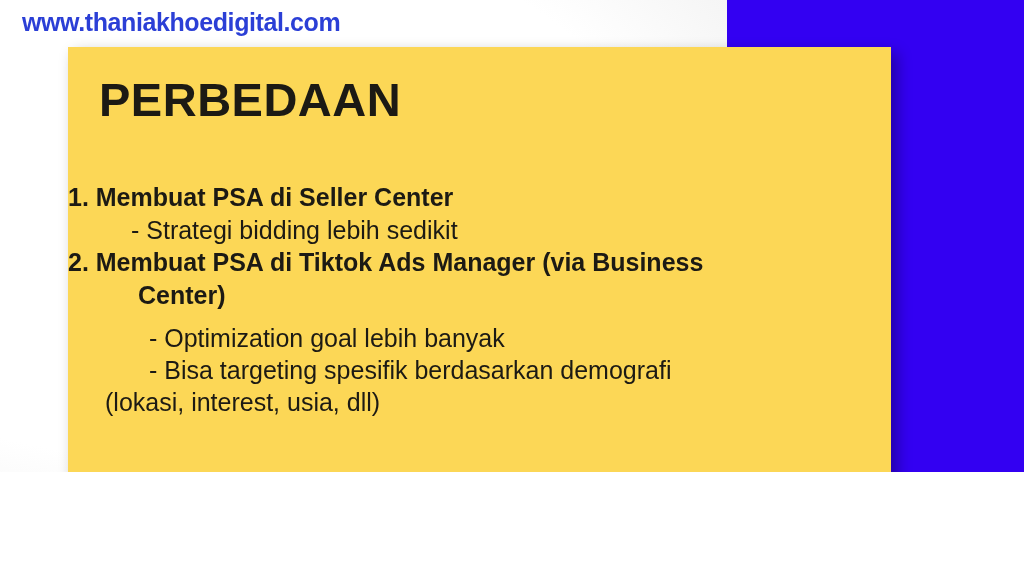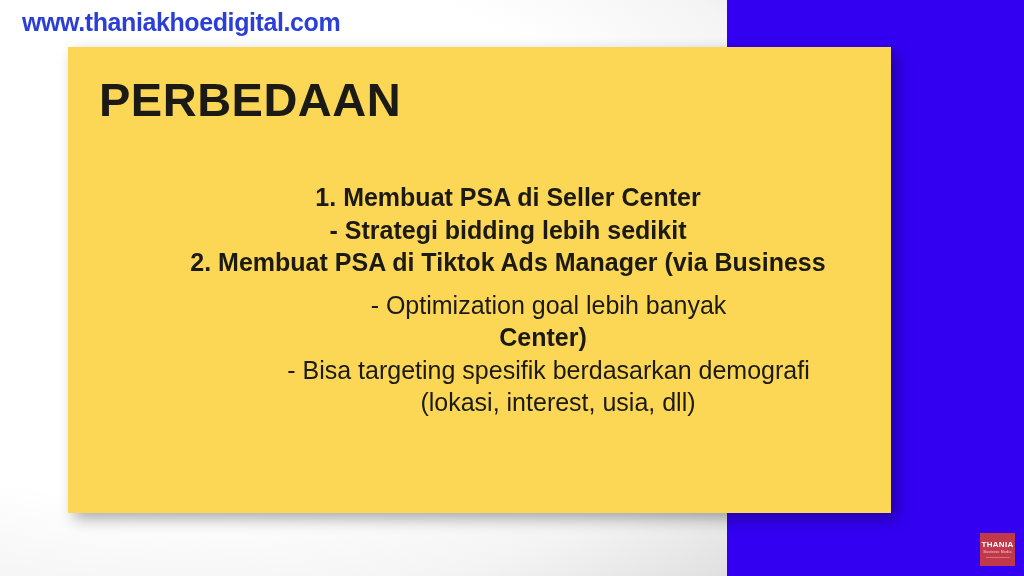"www.thaniakhoedigital.com" .slide { height: 576px -> 472px; text-align: center -> none }
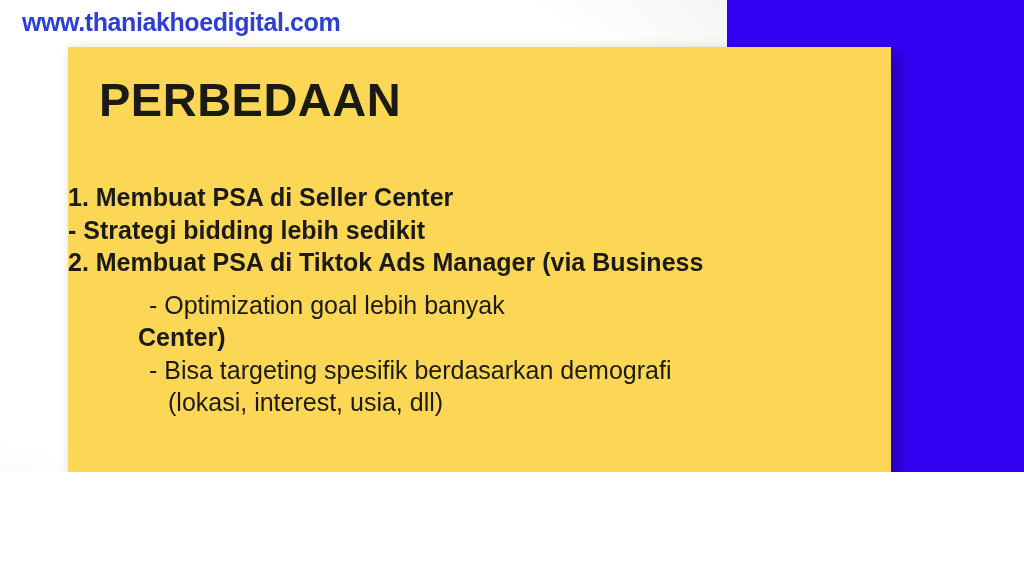"- Strategi bidding lebih sedikit" .bullet-line { font-weight: bold -> normal; padding-left: none -> 63px }
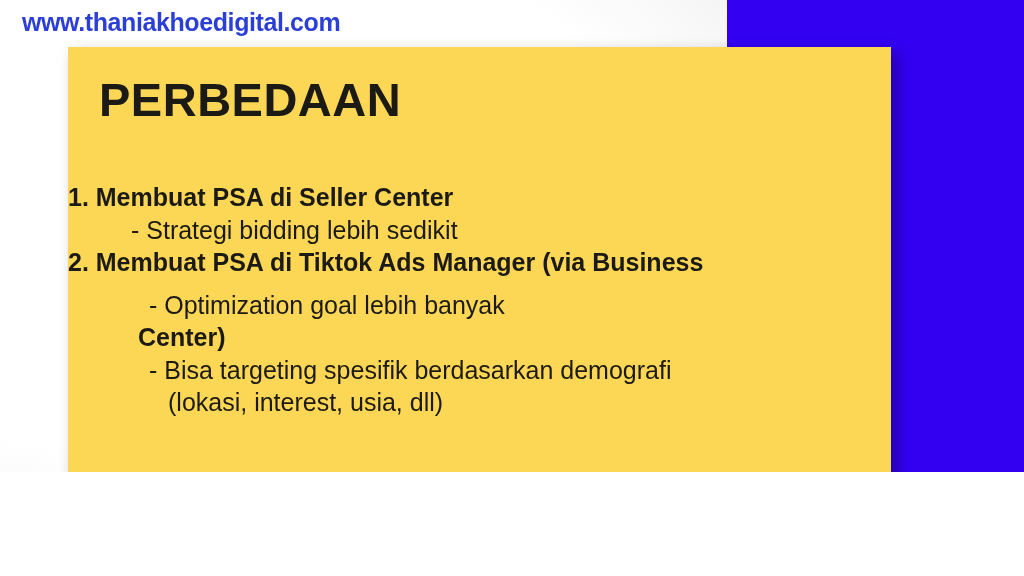"- Optimization goal lebih banyak" div.line { order: before "Center)" -> after "Center)" }
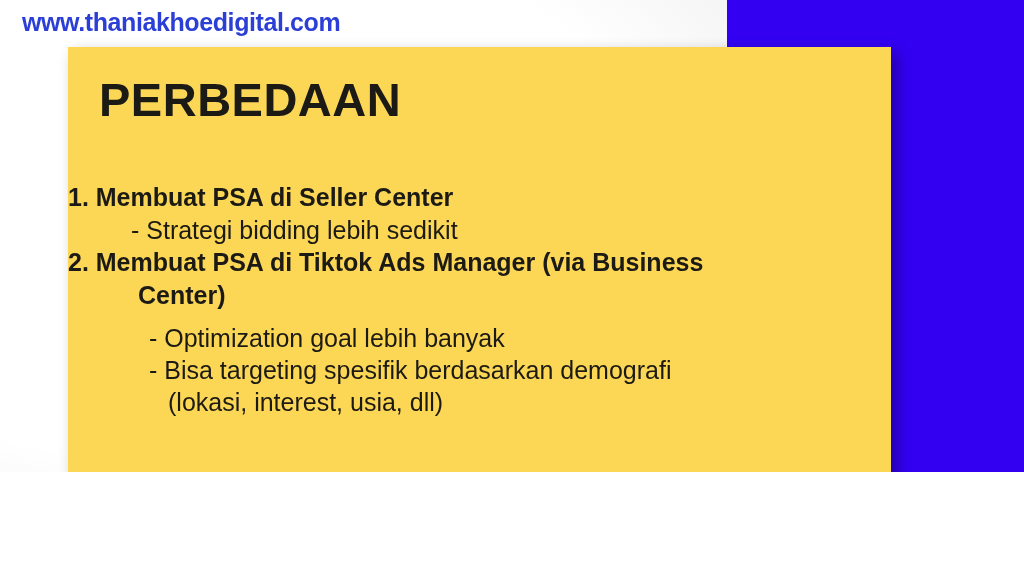"(lokasi, interest, usia, dll)" .bullet-cont-b { padding-left: 100px -> 37px }
